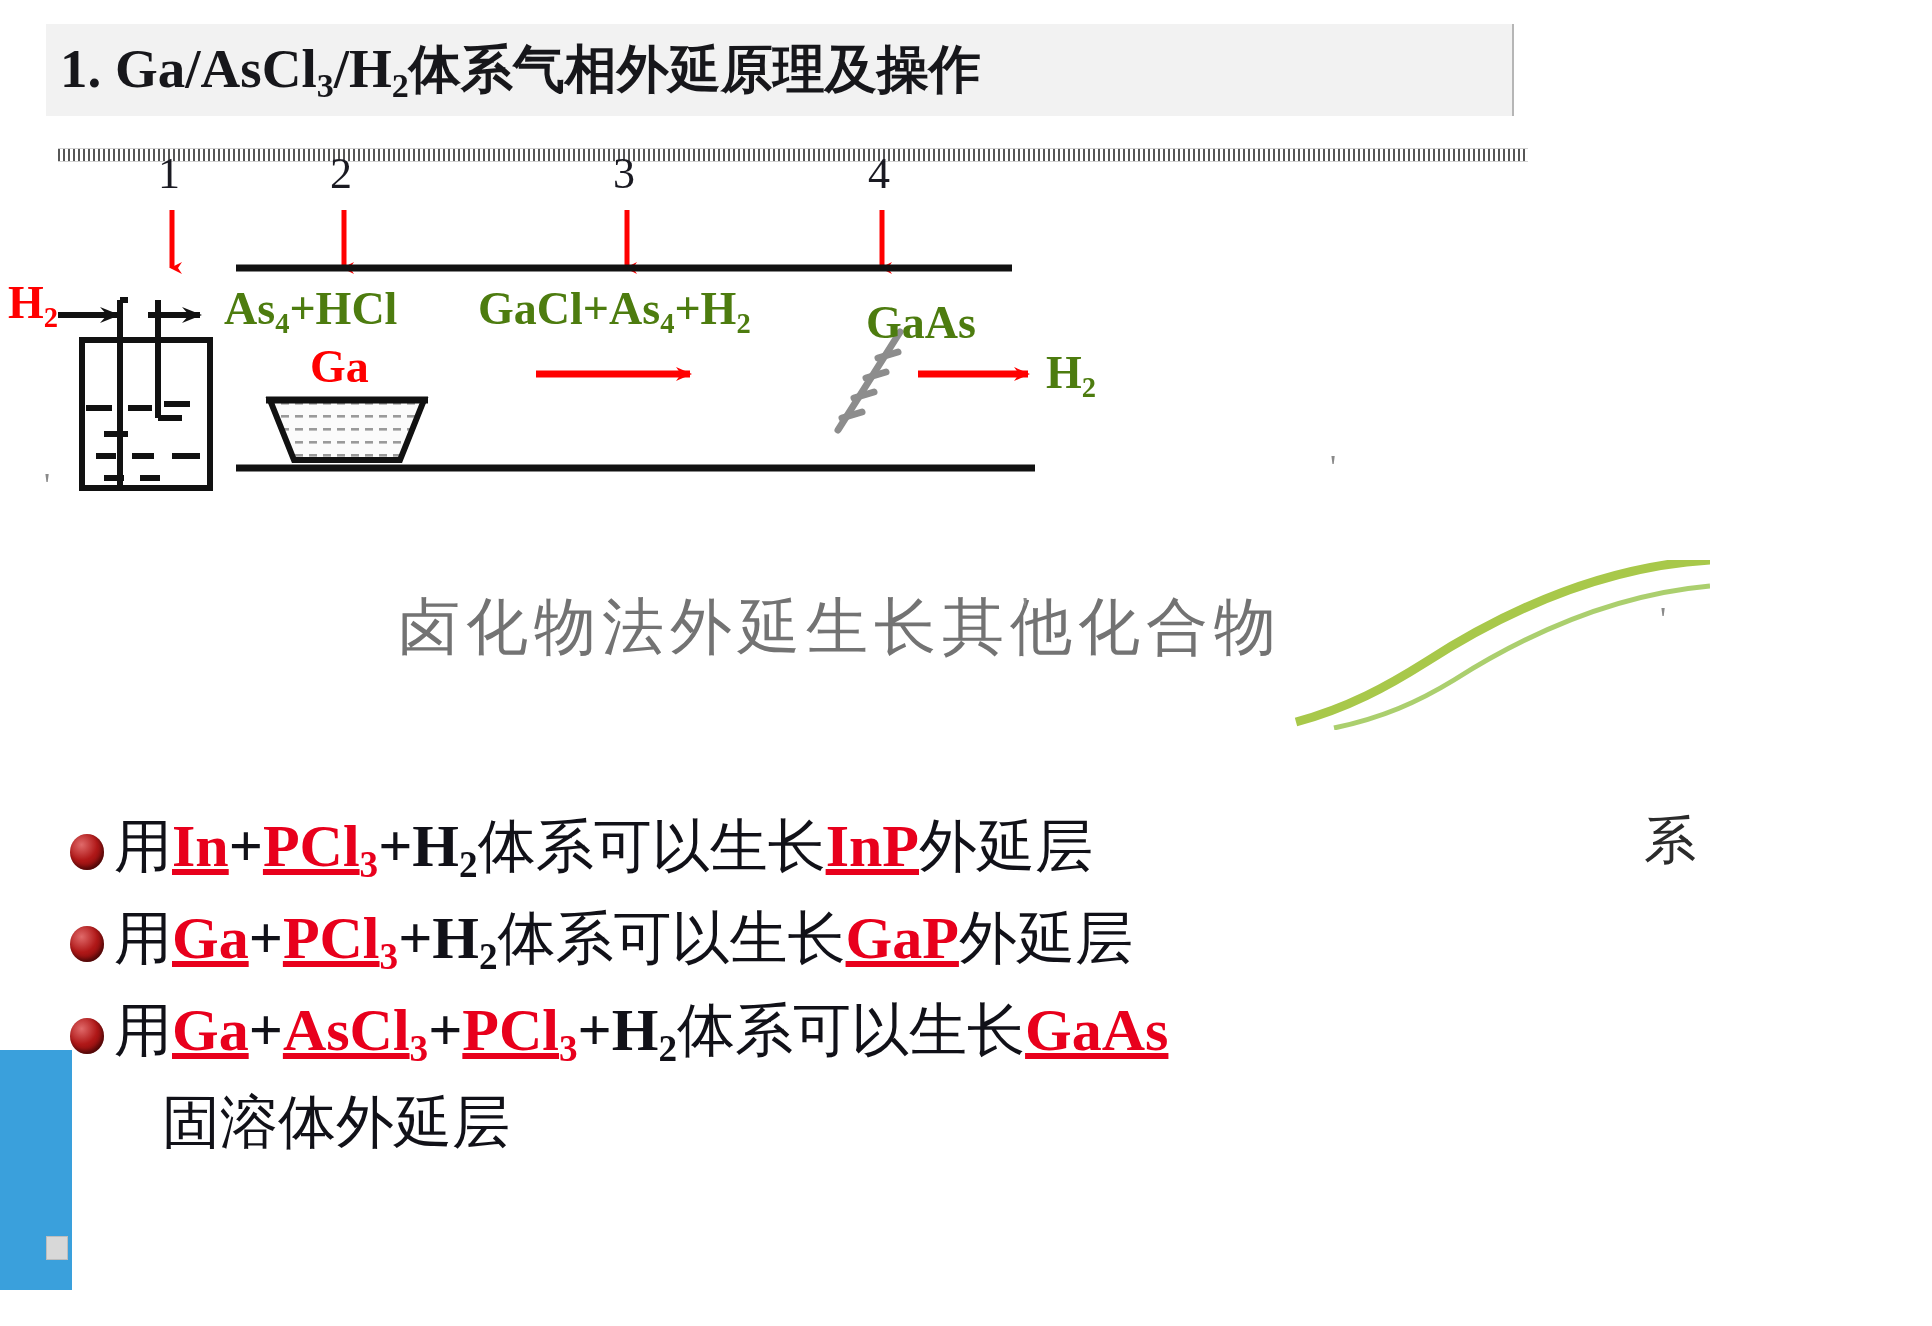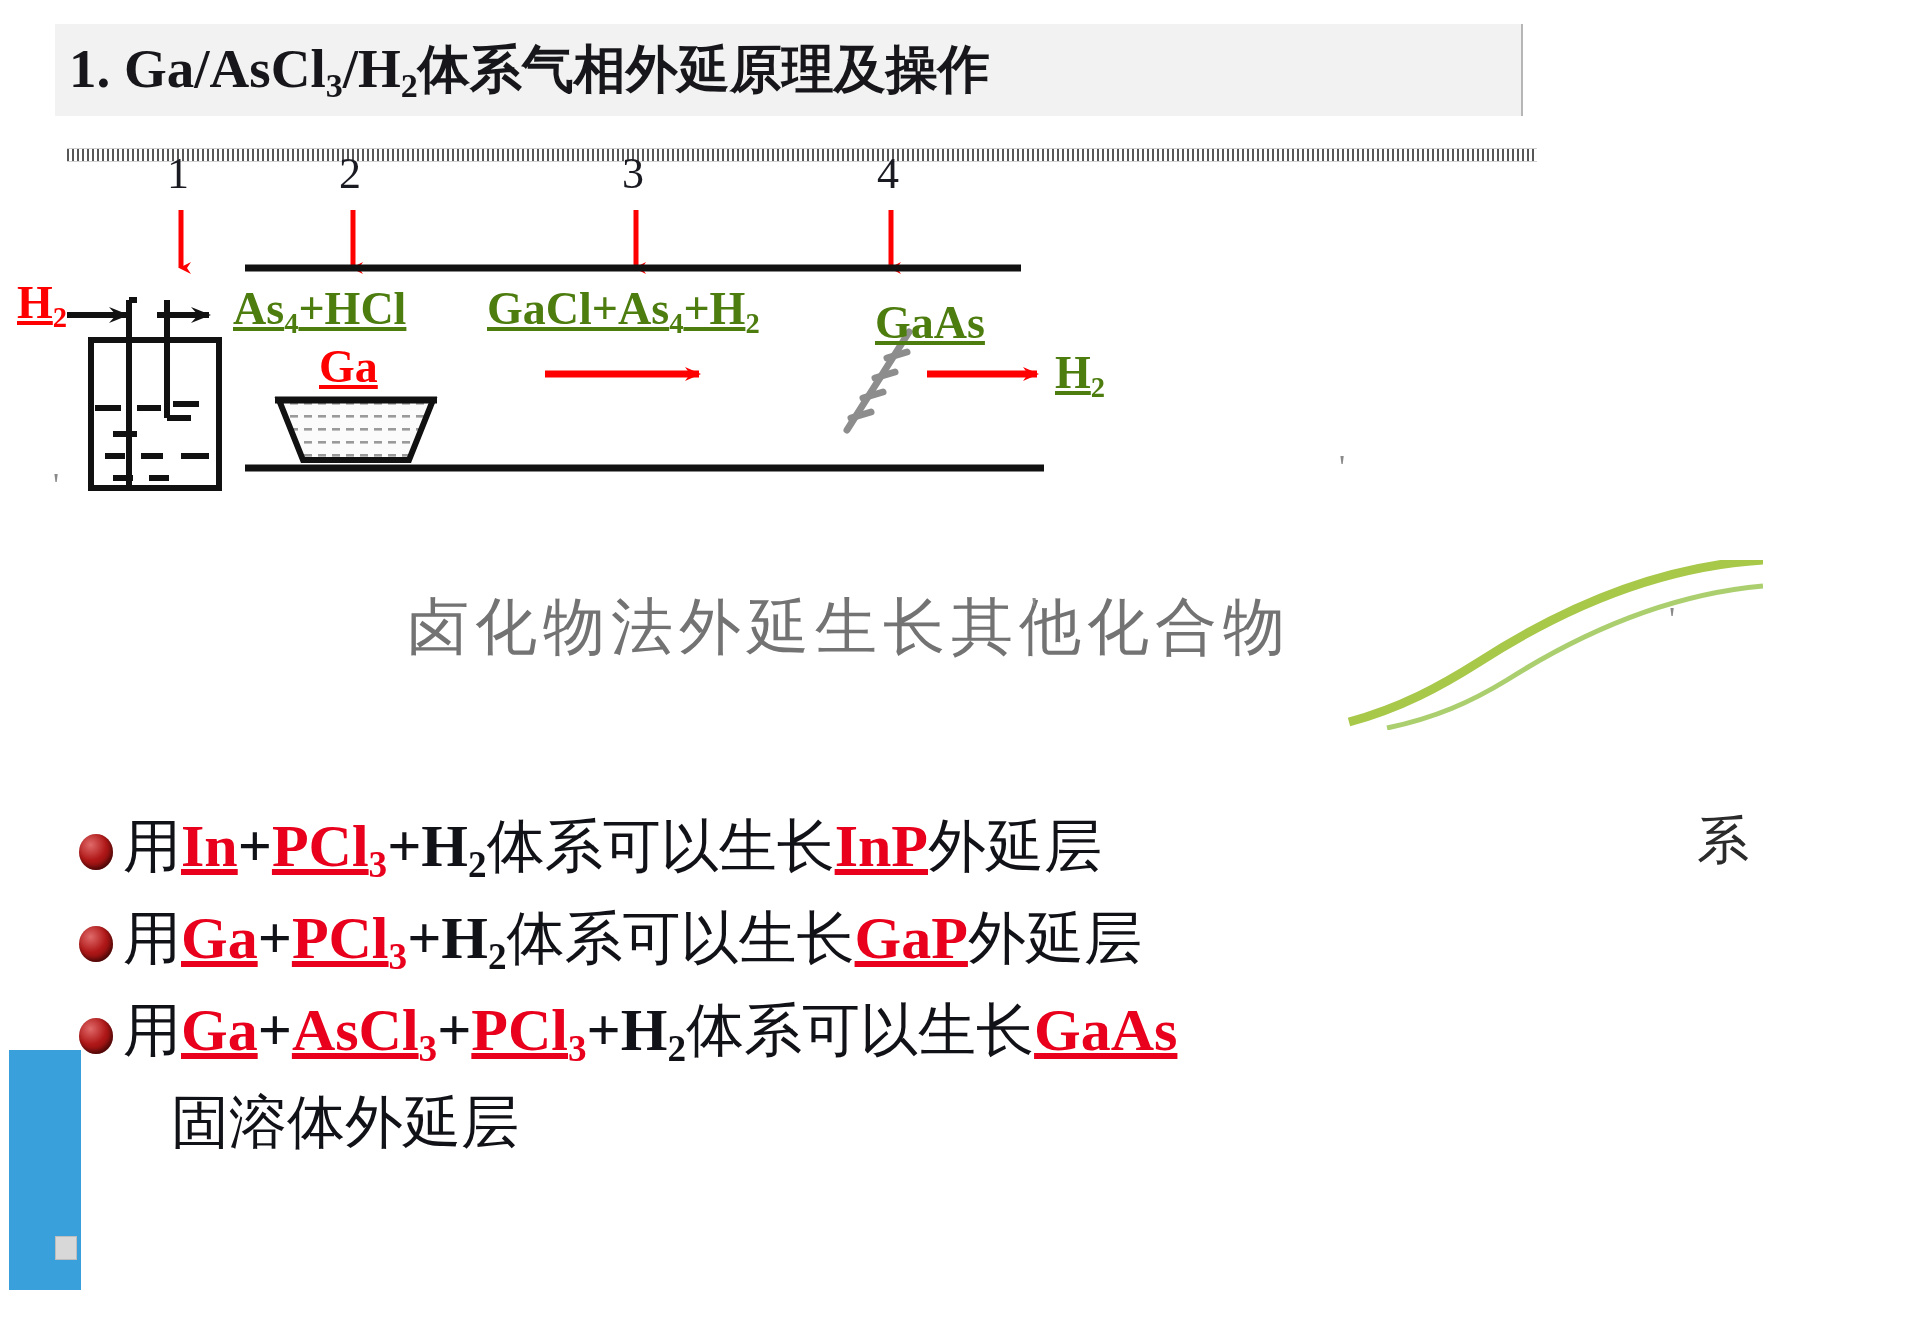"1. Ga/AsCl3/H2体系气相外延原理及操作" #slide { left: 9px -> 0; padding-left: 44px -> none }
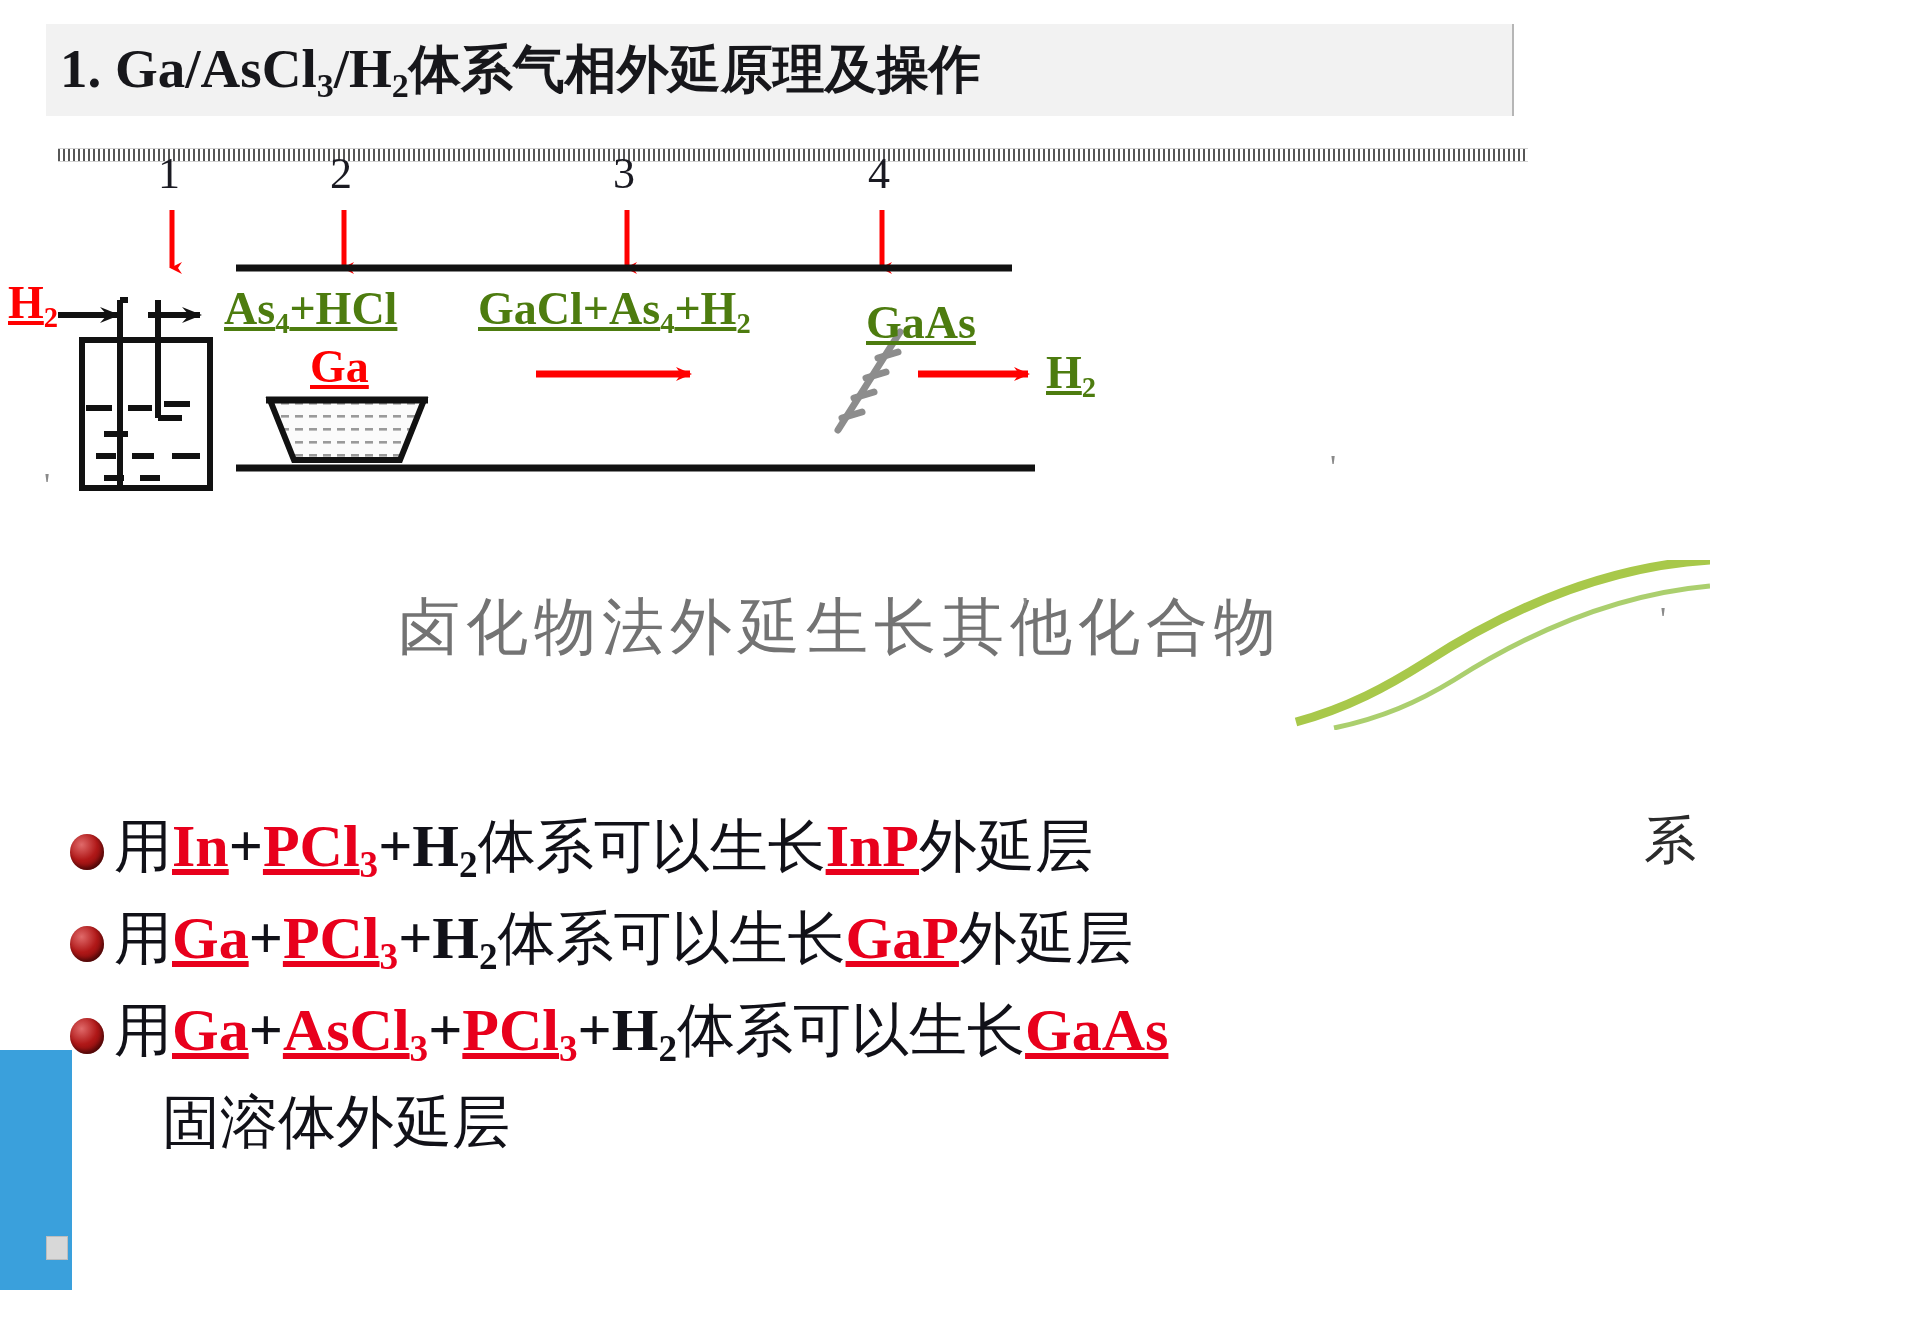"H2" .formula { text-decoration: underline -> none }
